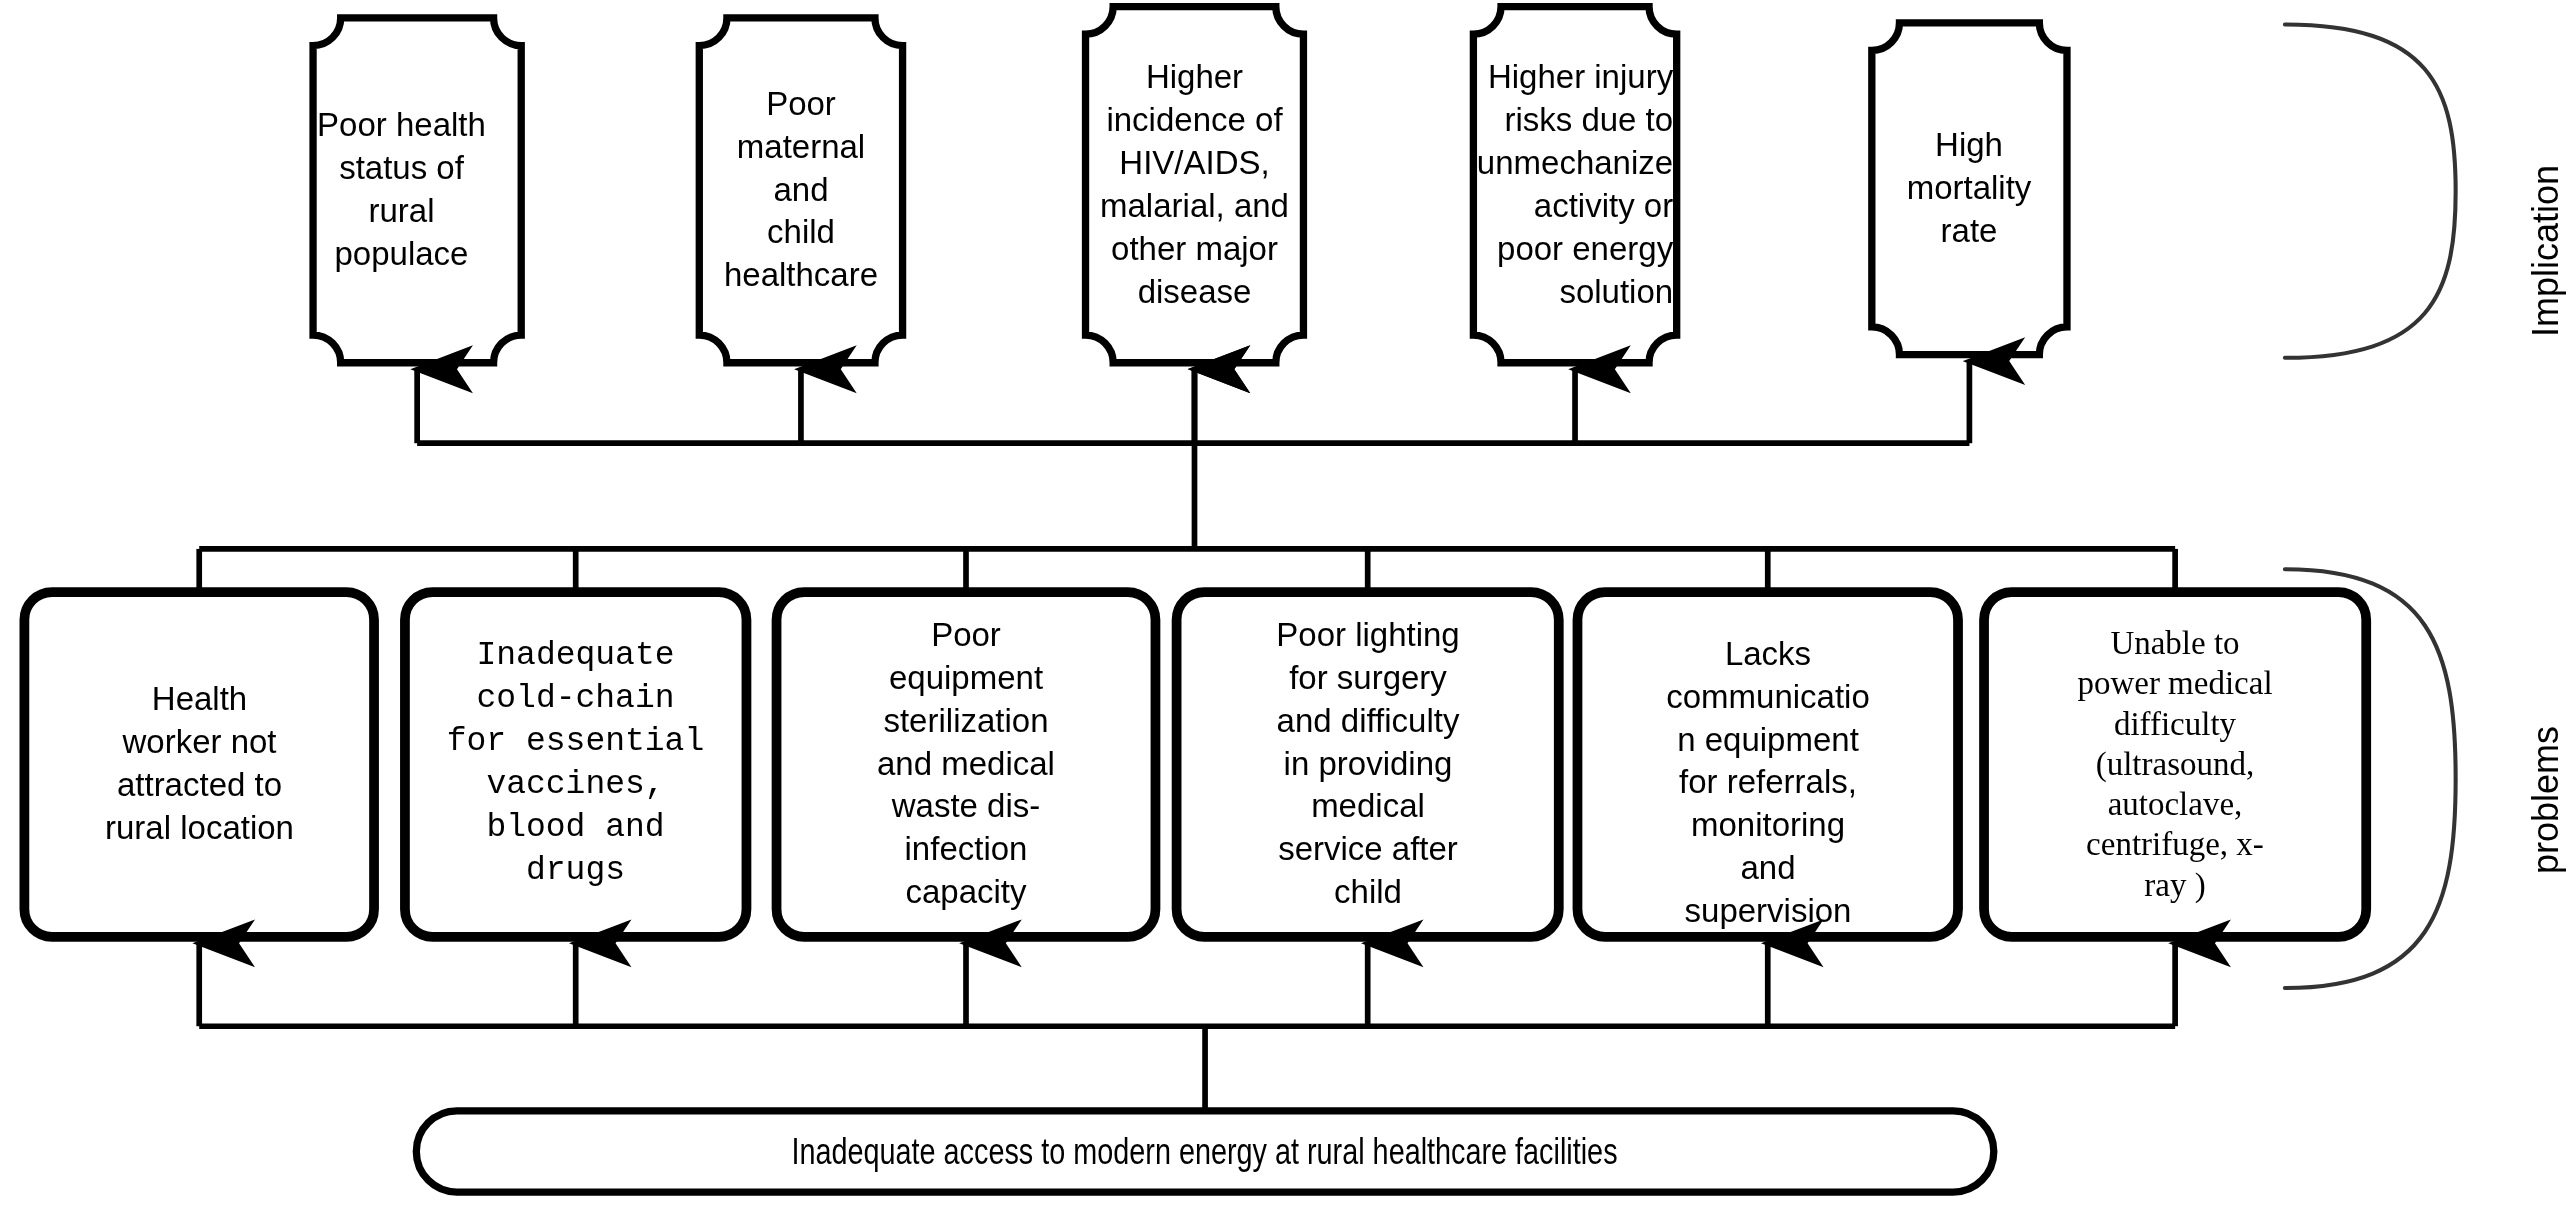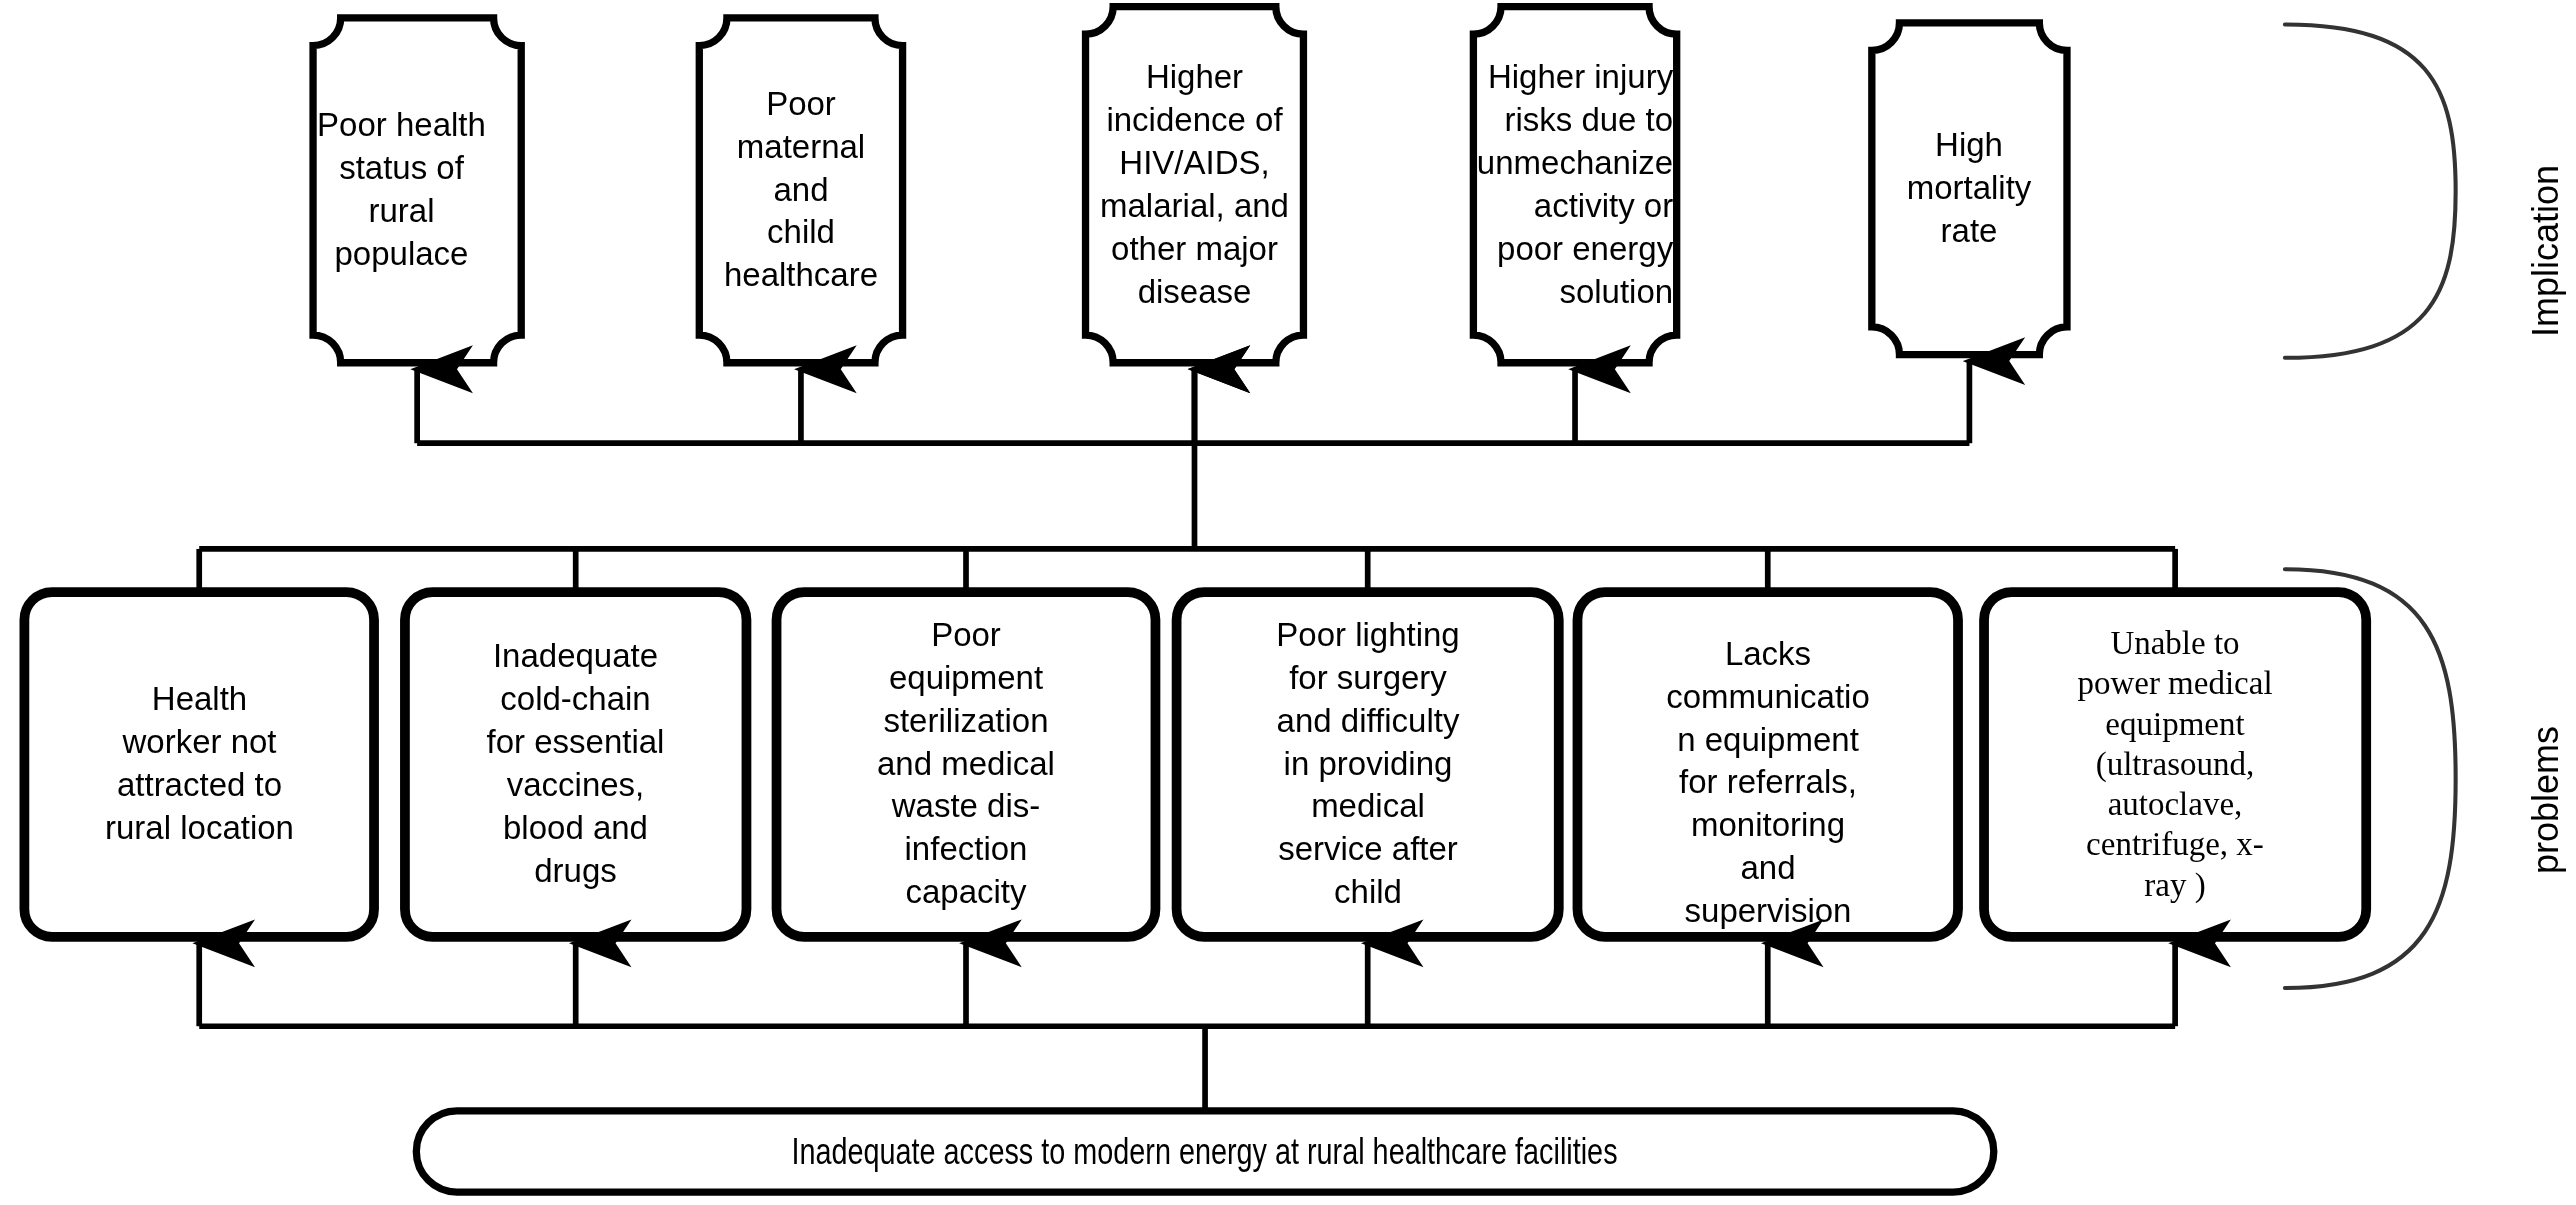"Inadequate" div.nodeText { font-family: none -> Liberation Mono, monospace }
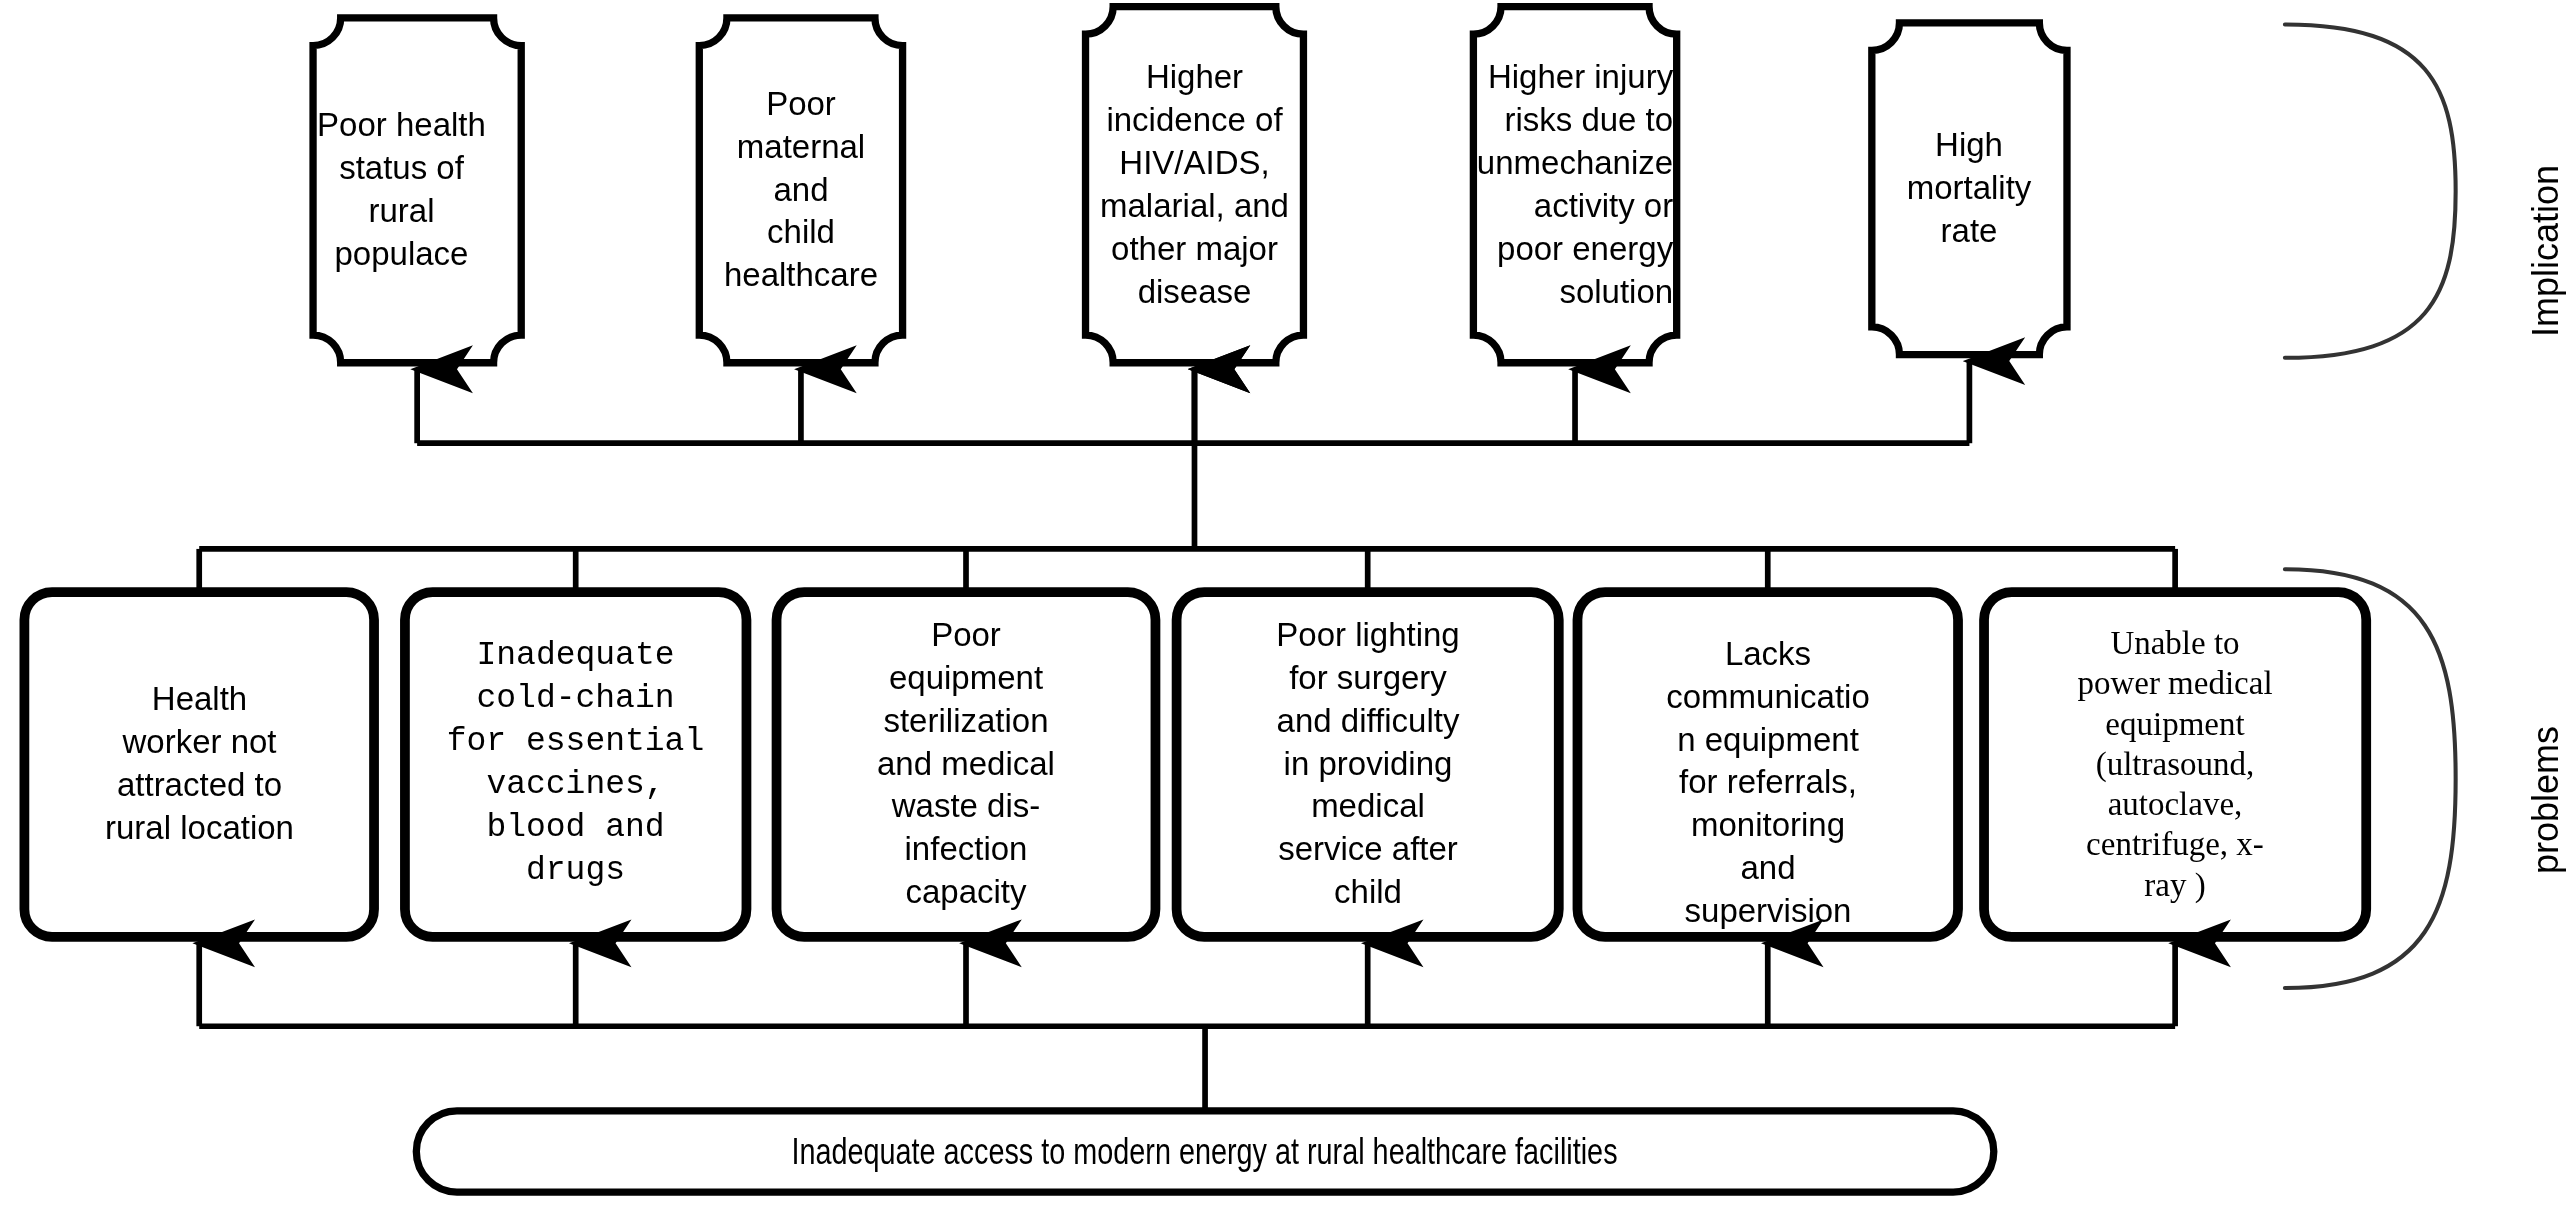"Unable to" span { text: equipment -> difficulty }
